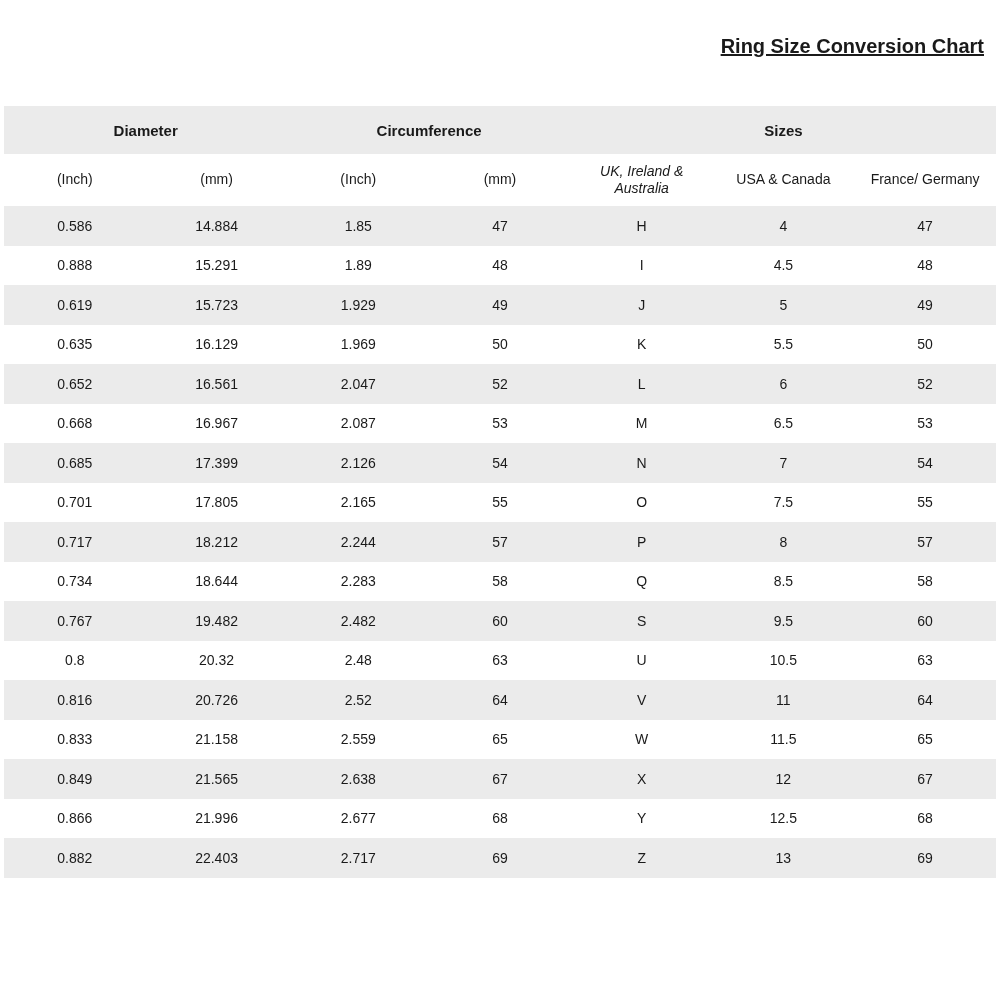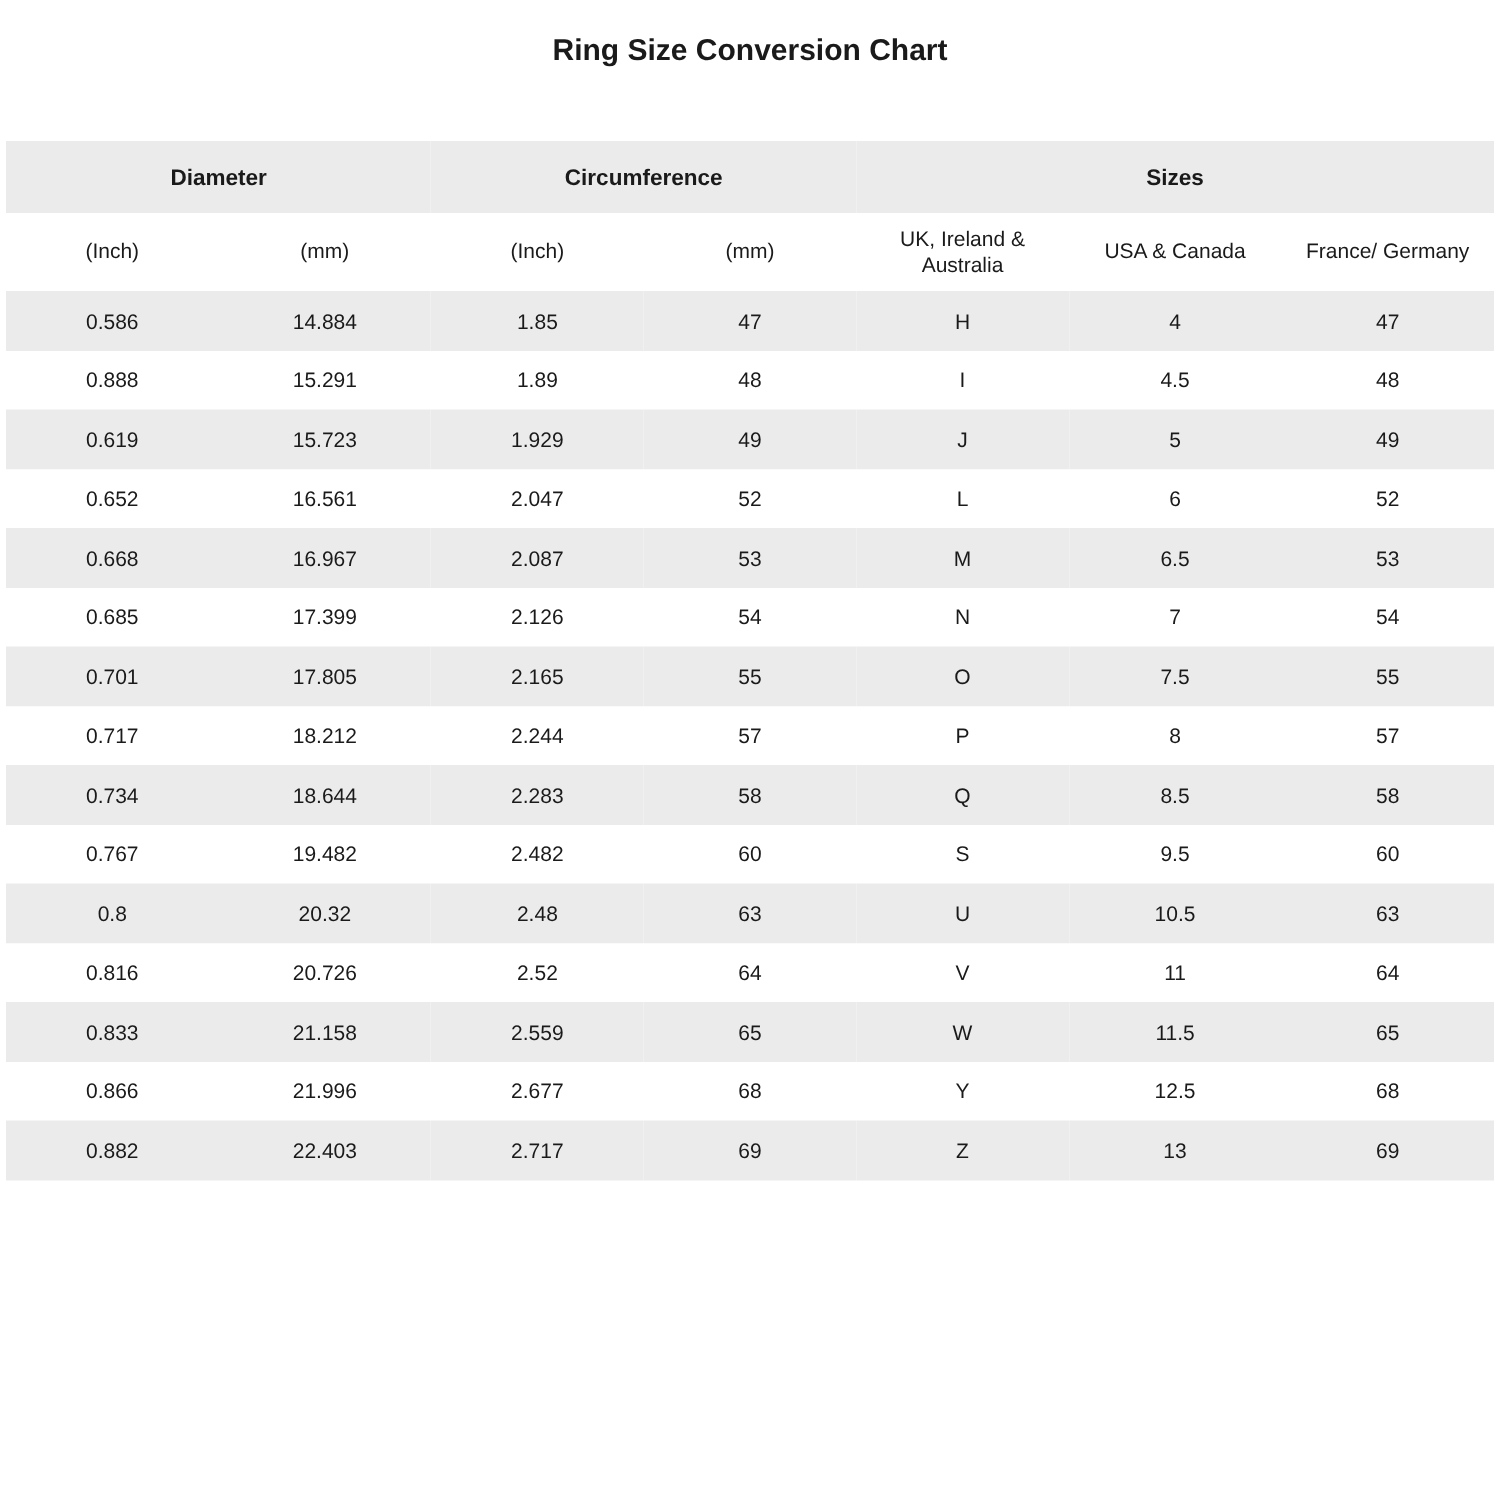"Ring Size Conversion Chart" .page-title { margin: 4px -> 16px; text-align: center -> right; text-decoration: none -> underline }
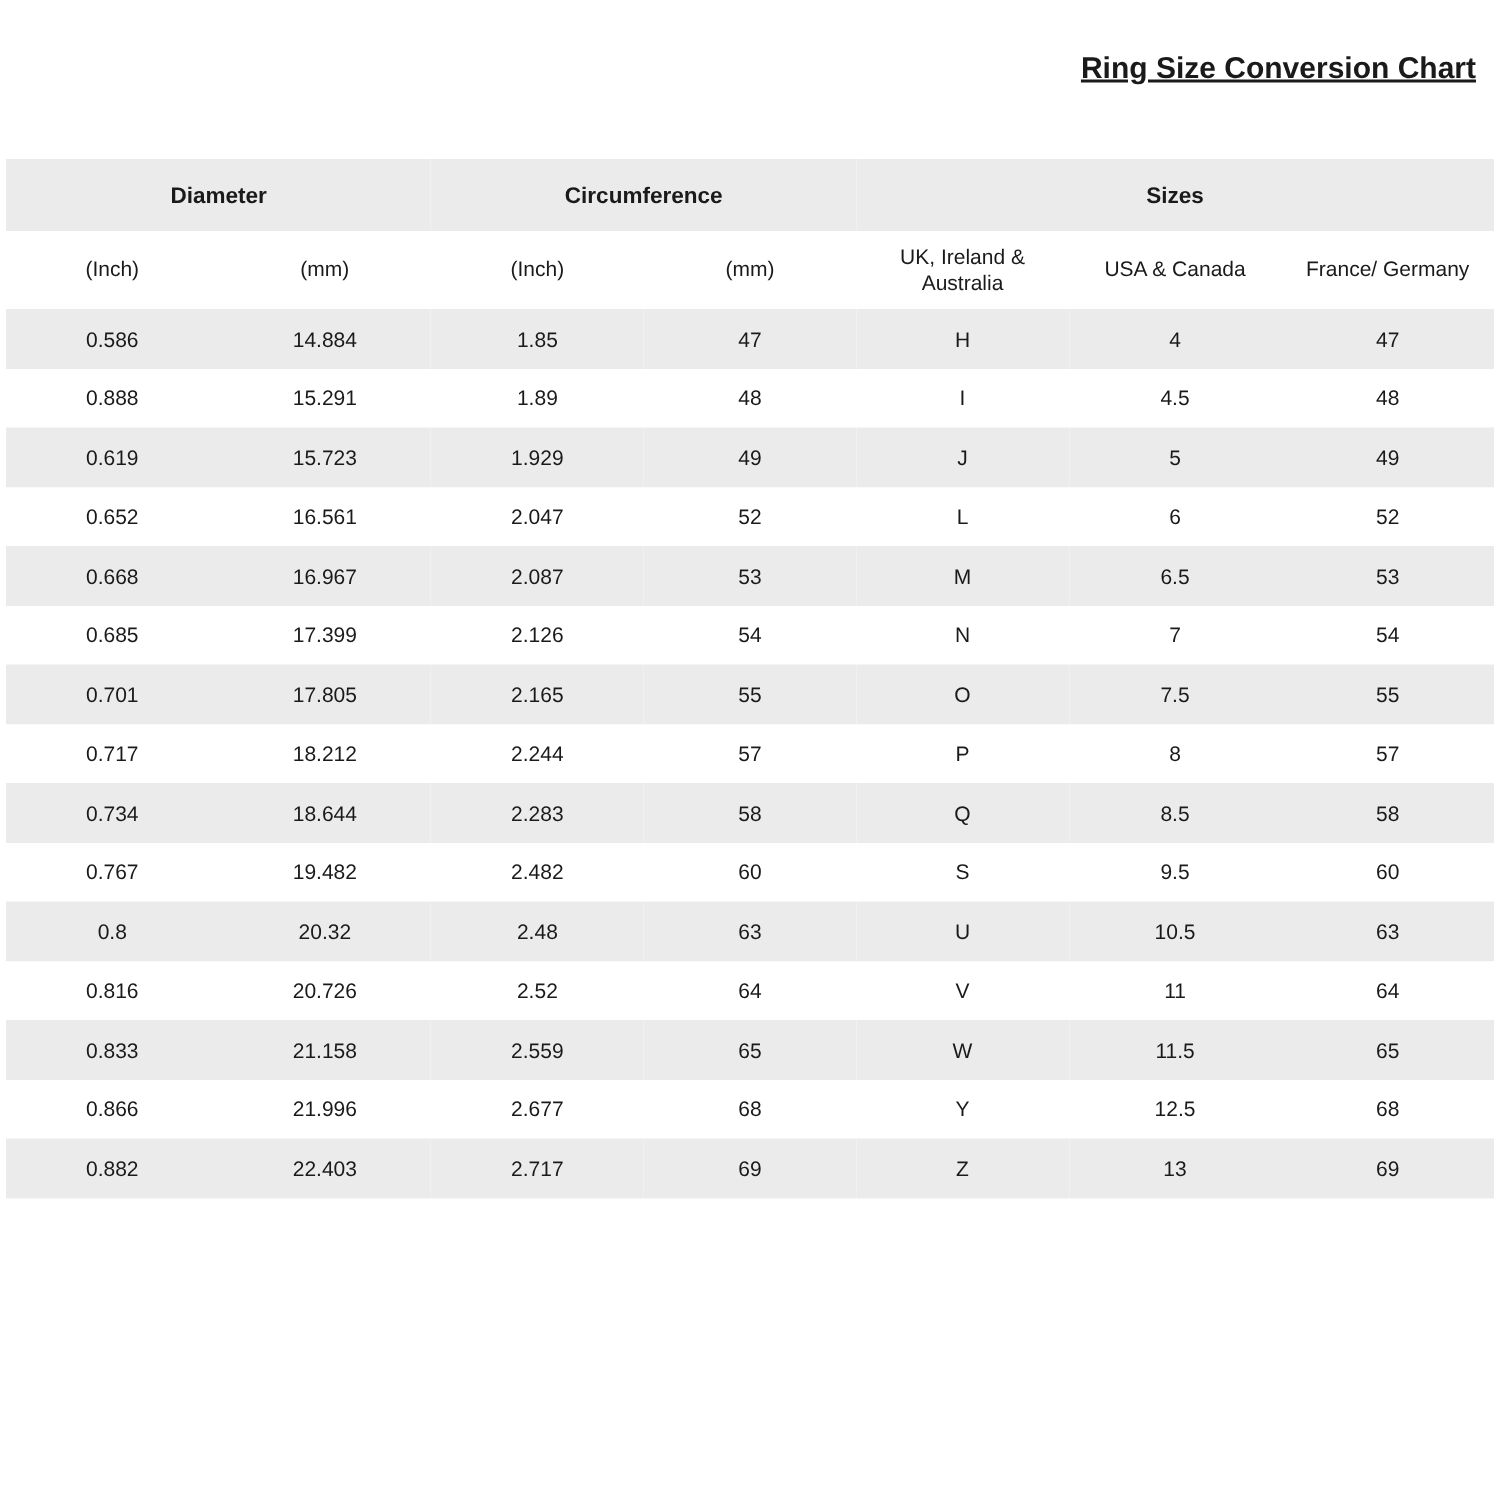"UK, Ireland & Australia" tr.col-row th.wrap-col { font-style: none -> italic }
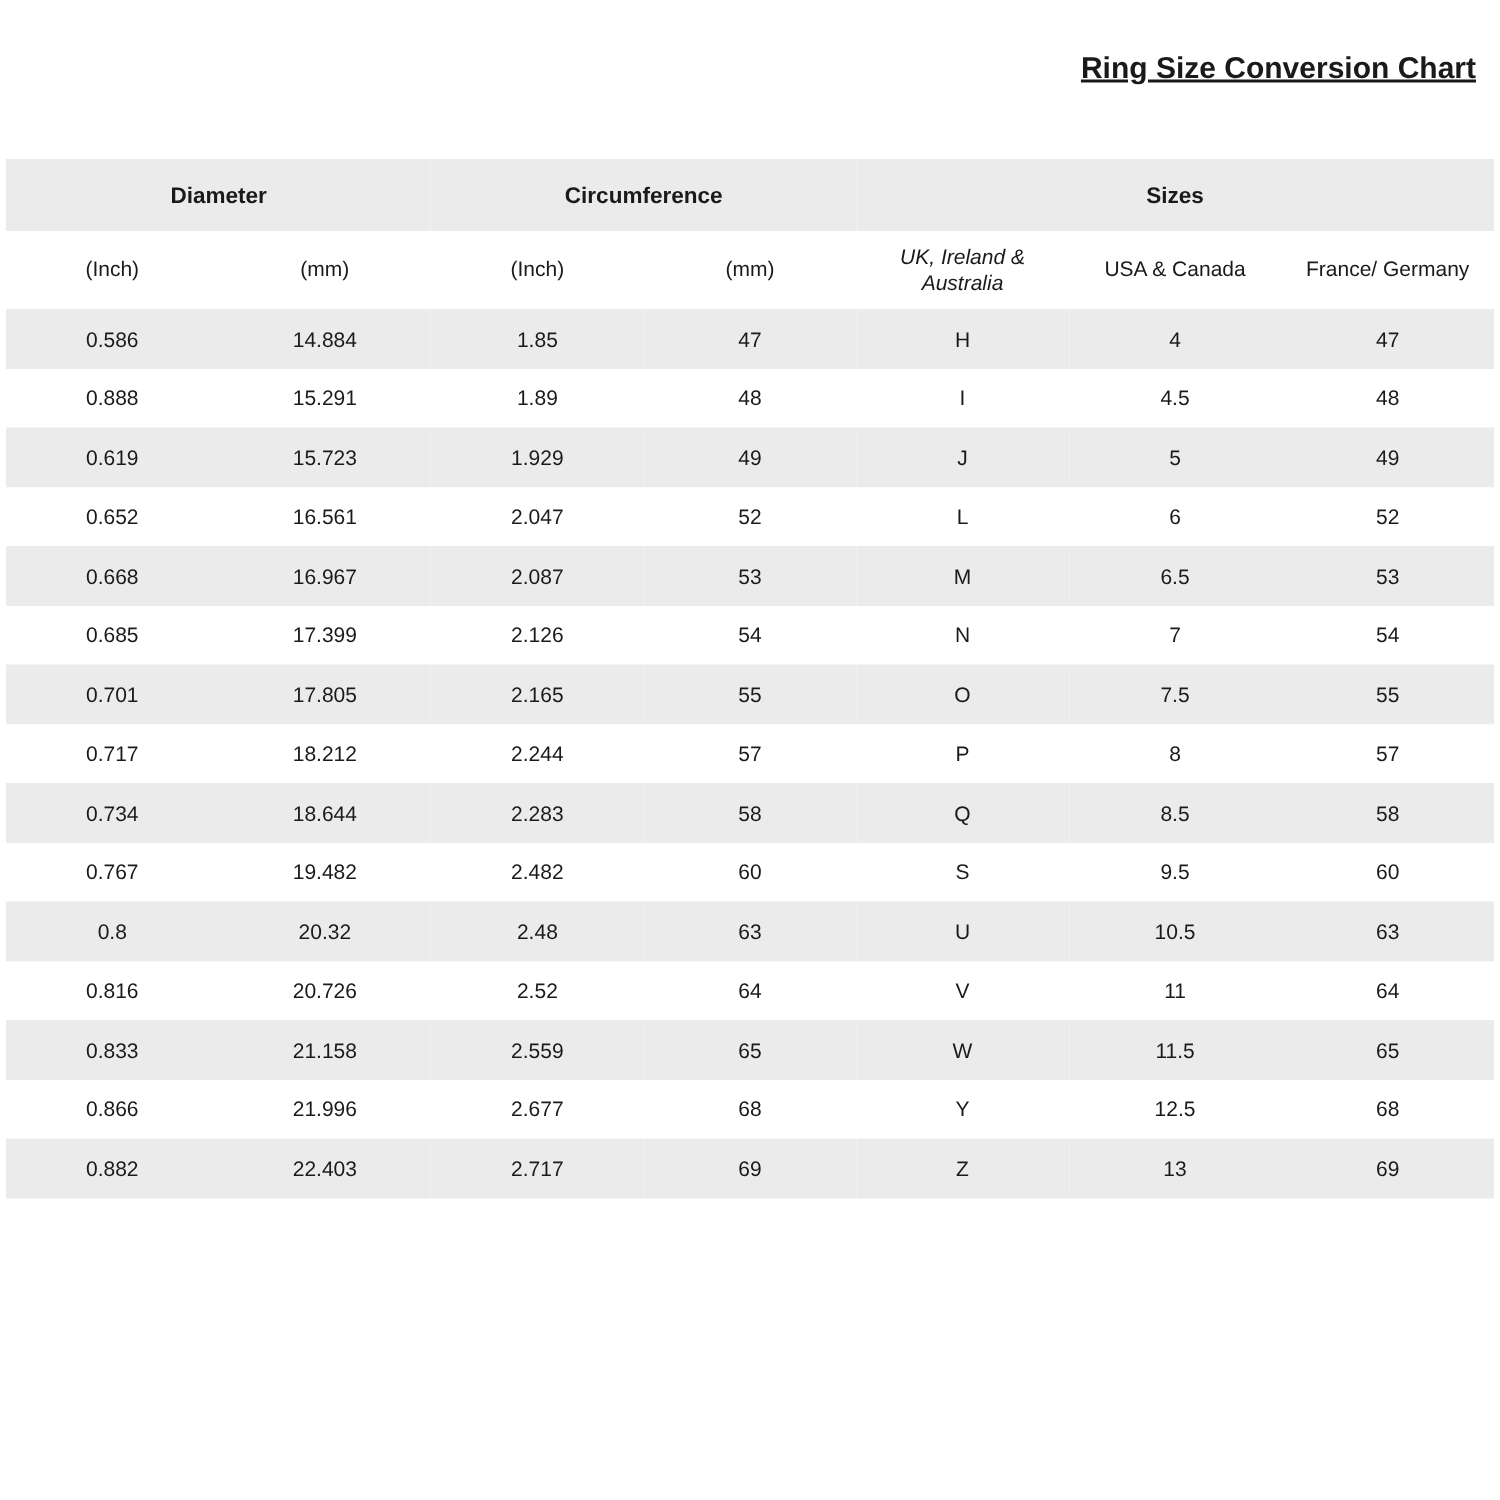"0.635" tr { html: none -> <tr> <td>0.635</td> <td>16.129</td> <td>1.969</td> <td>50</td> <td>K</td> <td>5.5</td> <td>50</td> </tr> }
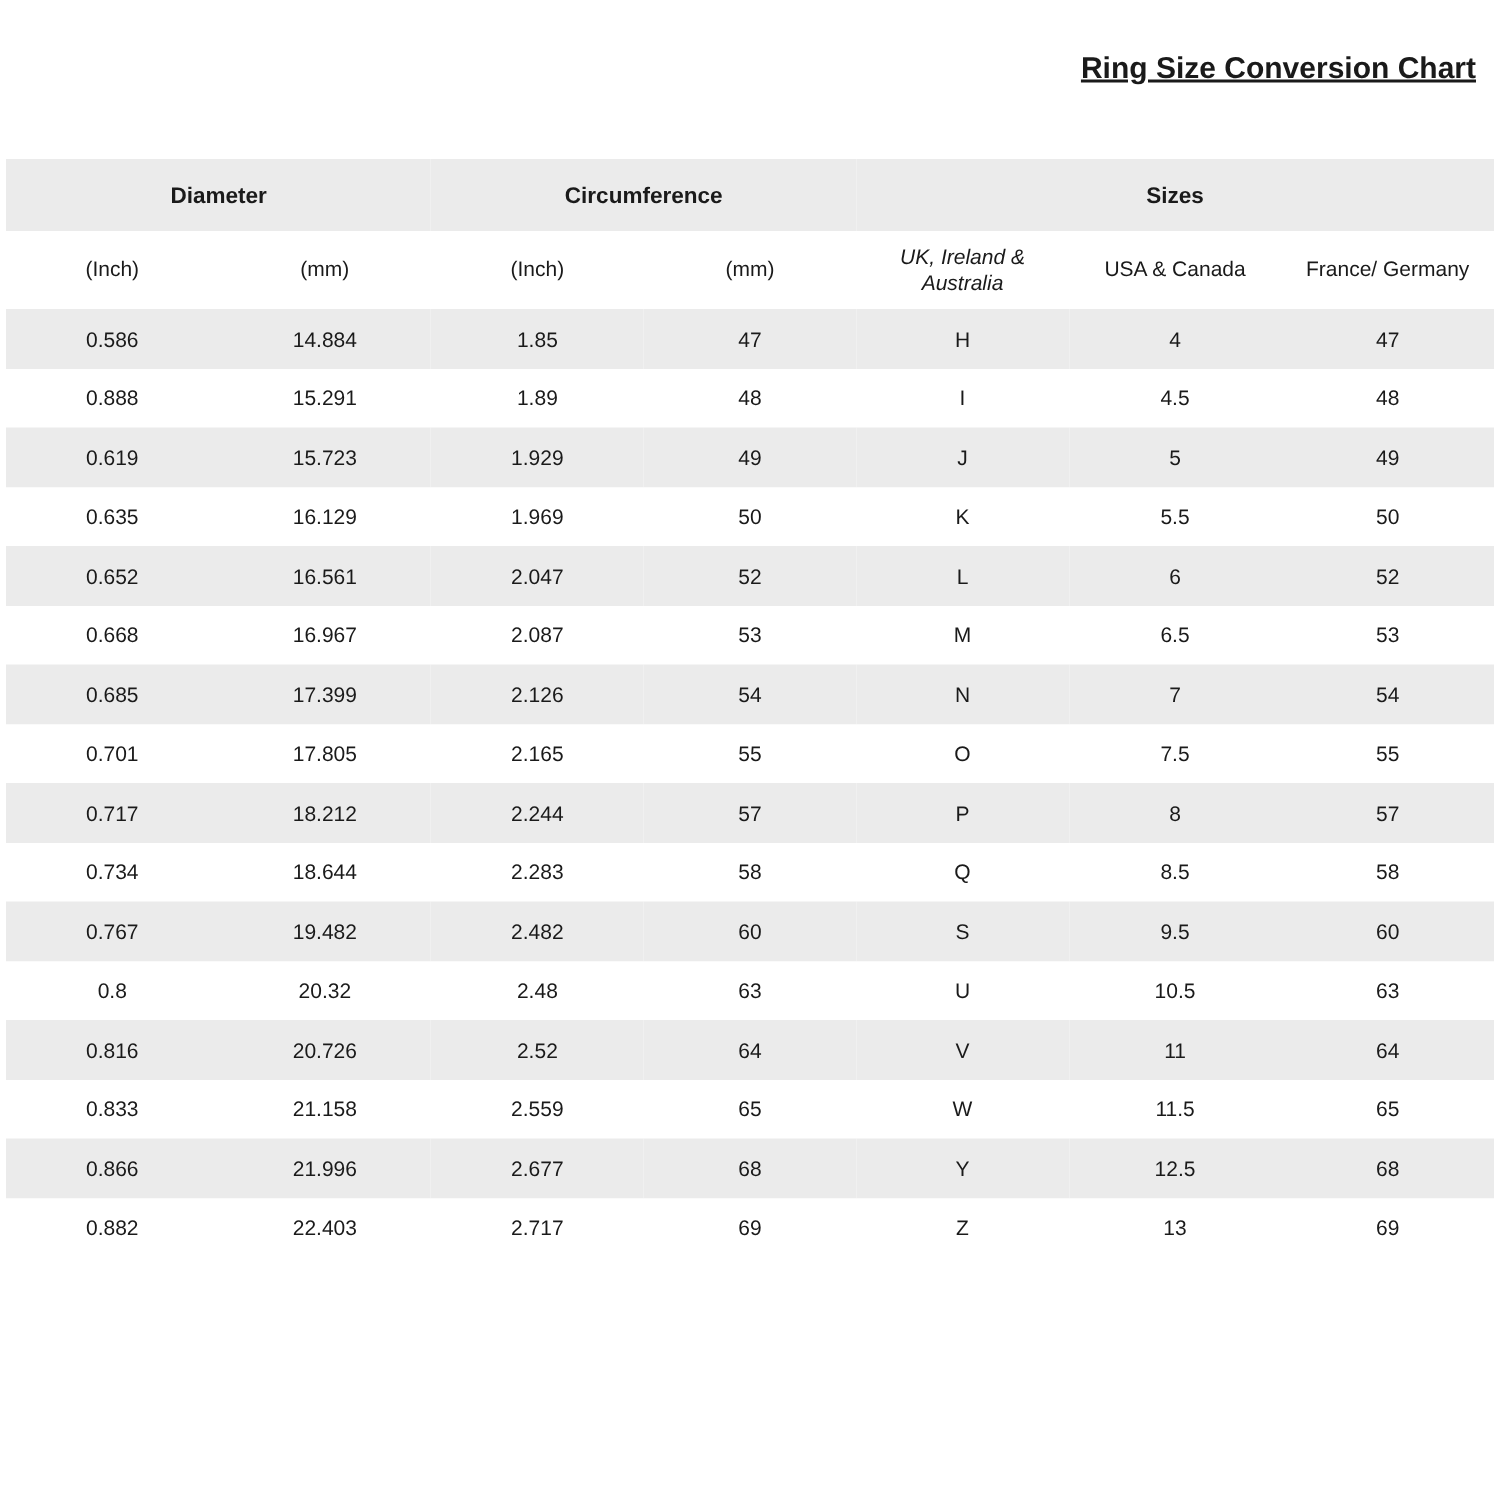"0.849" tr { html: none -> <tr> <td>0.849</td> <td>21.565</td> <td>2.638</td> <td>67</td> <td>X</td> <td>12</td> <td>67</td> </tr> }
